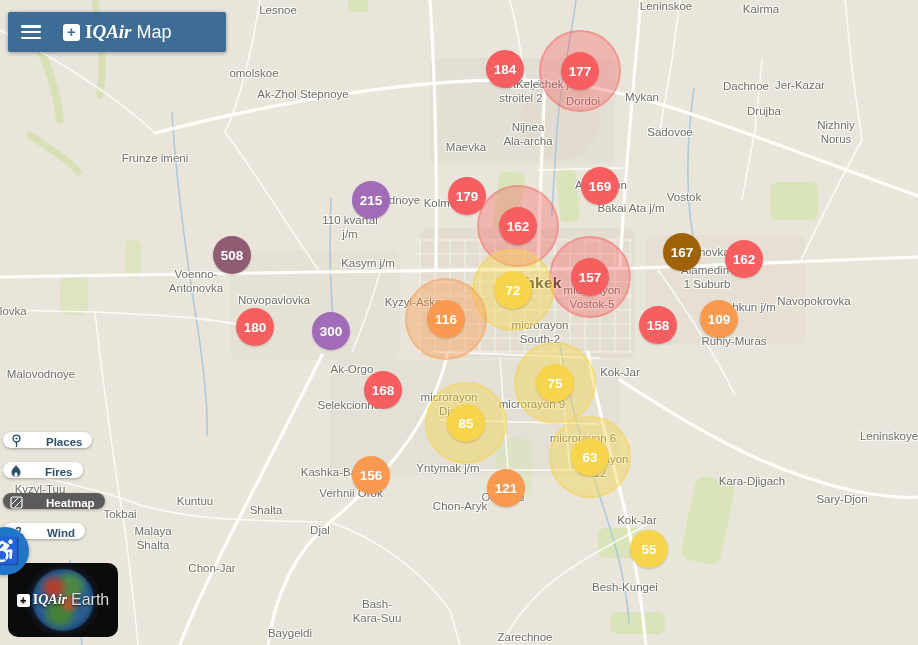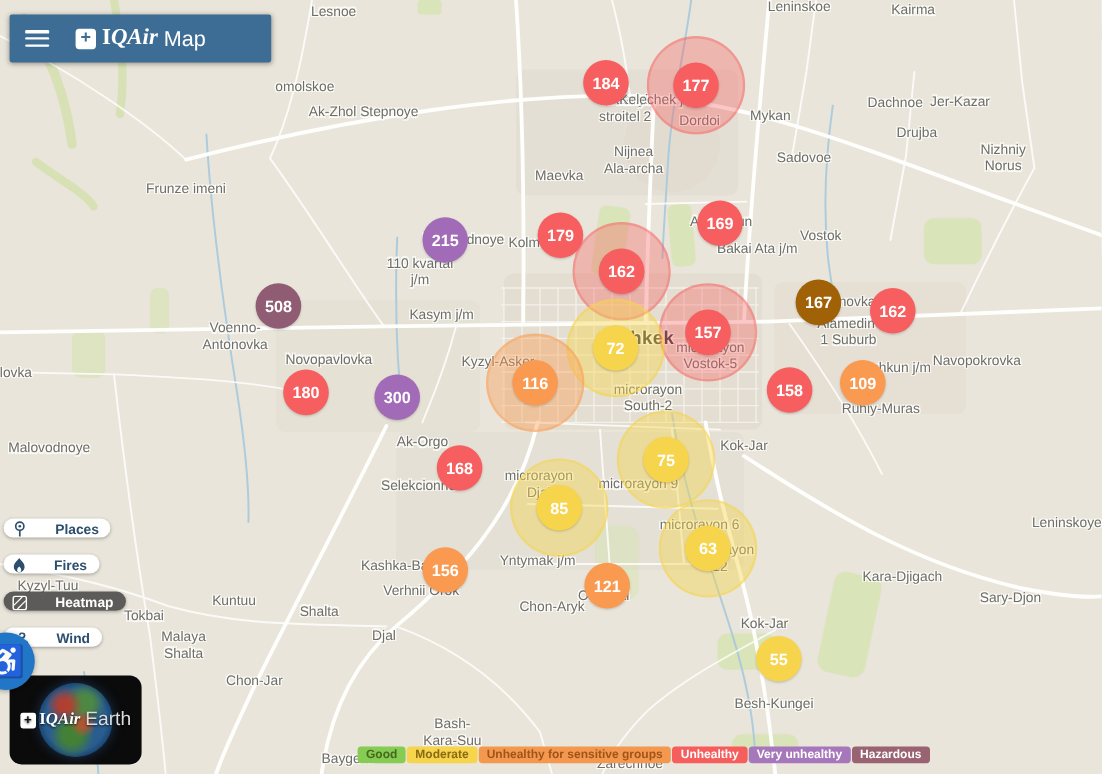"Besh-Kungei" div.map-label { margin-left: 20px -> none }
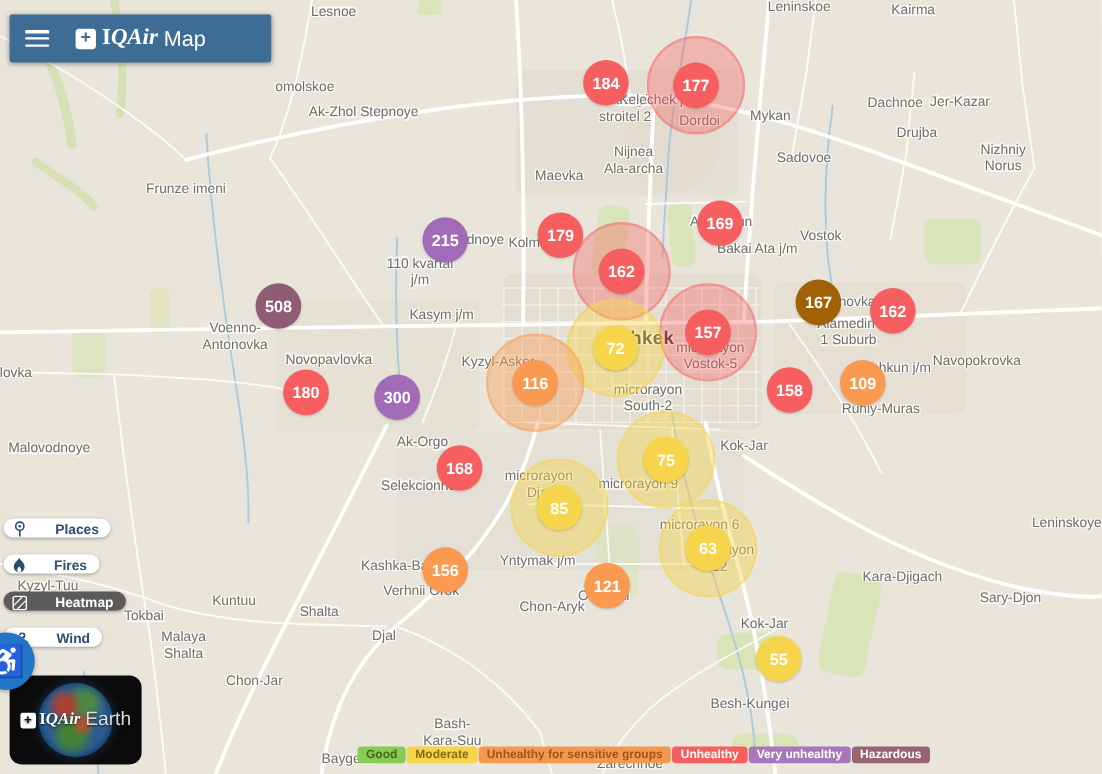"Good" div { html: <div> <span>Good</span> <span>Moderate</span> <span>Unhealthy for sensitive groups</span> <span>Unhealthy</span> <span>Very unhealthy</span> <span>Hazardous</span> </div> -> none }
